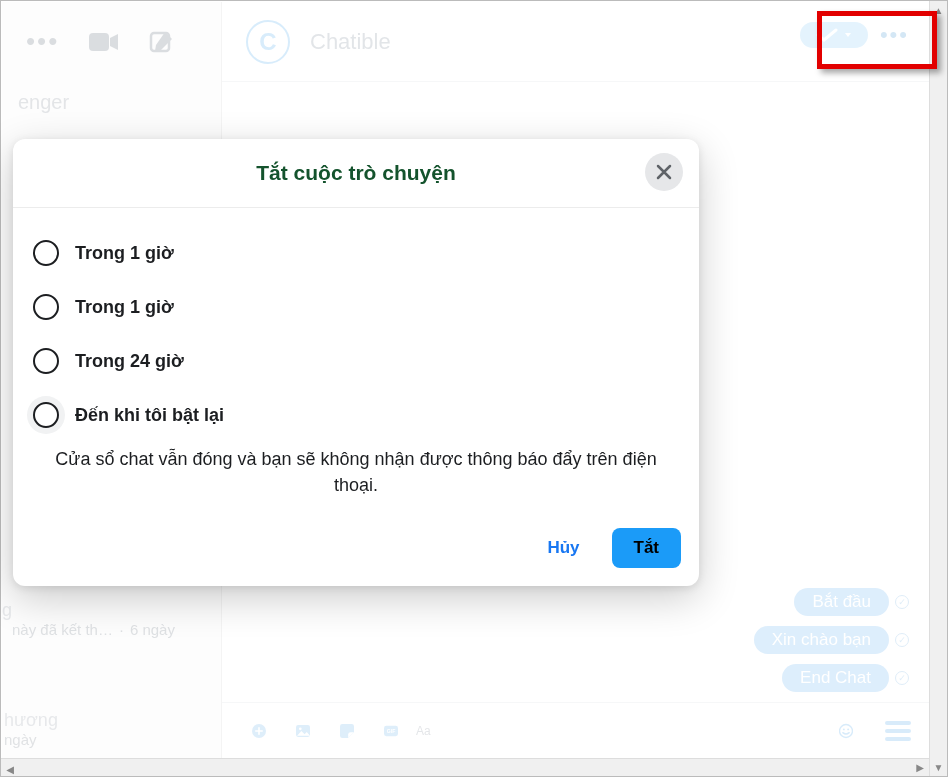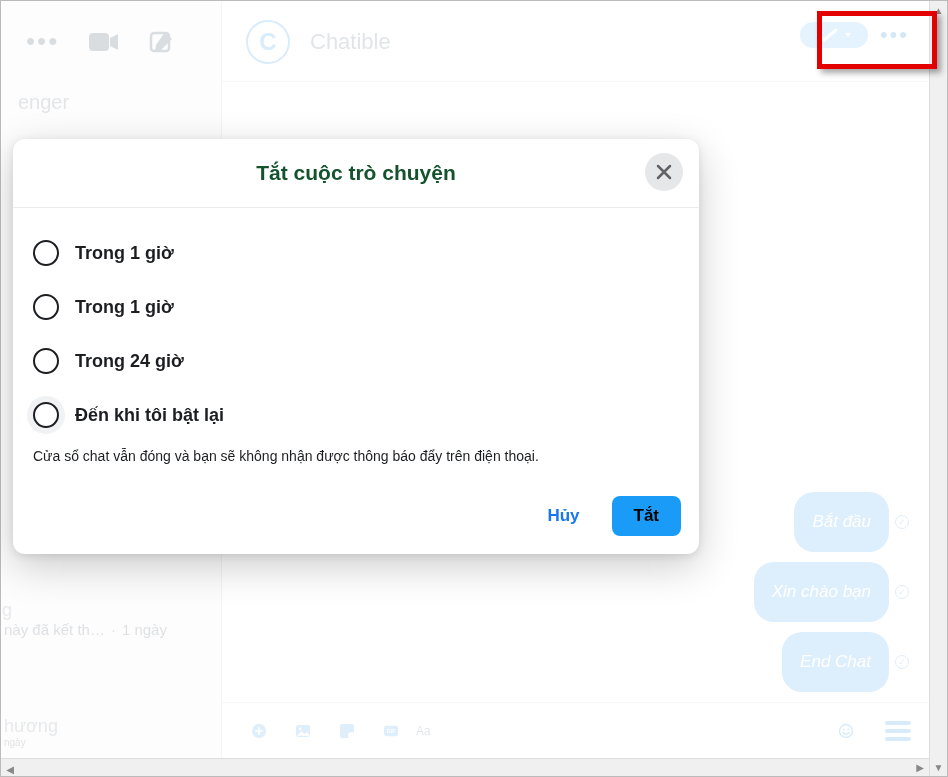"Cửa sổ chat vẫn đóng" .desc { font-size: 14px -> 18px; text-align: none -> center }
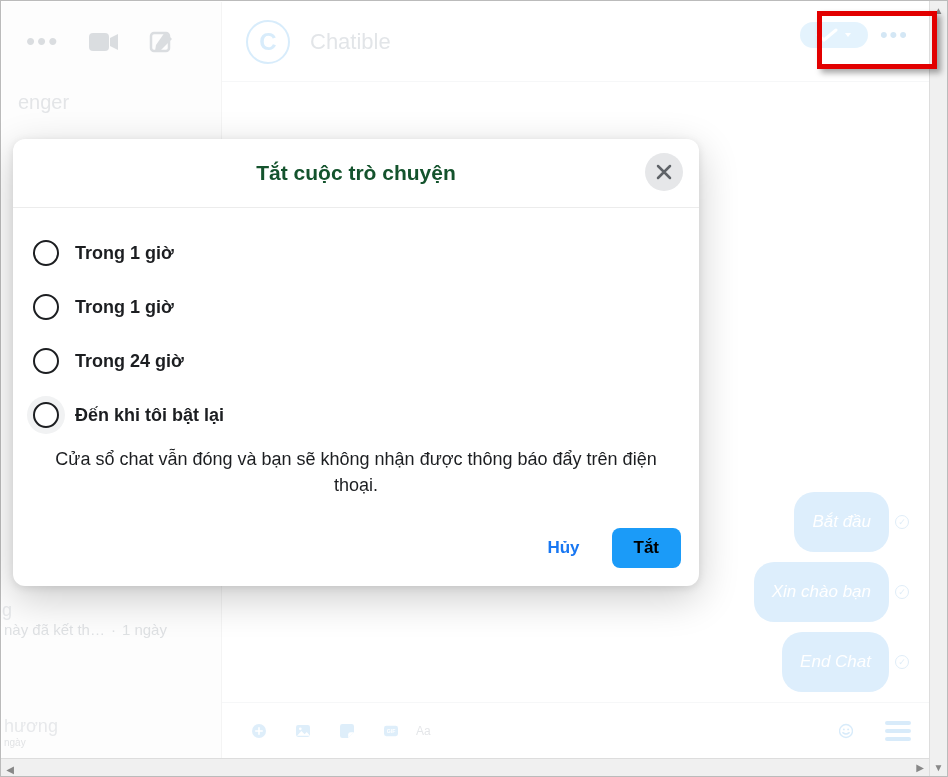"Bắt đầu" .bubble { font-style: italic -> none; padding: 20px 18px -> 4px 18px }
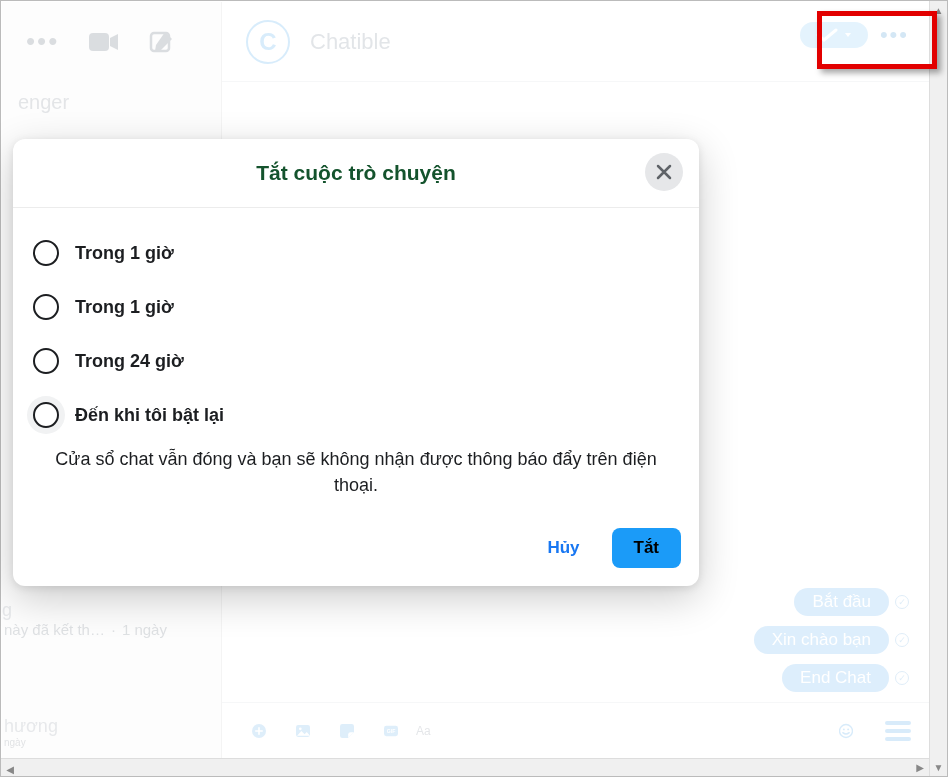"này đã kết th…" .sidebar-sub { padding-left: 2px -> 10px }
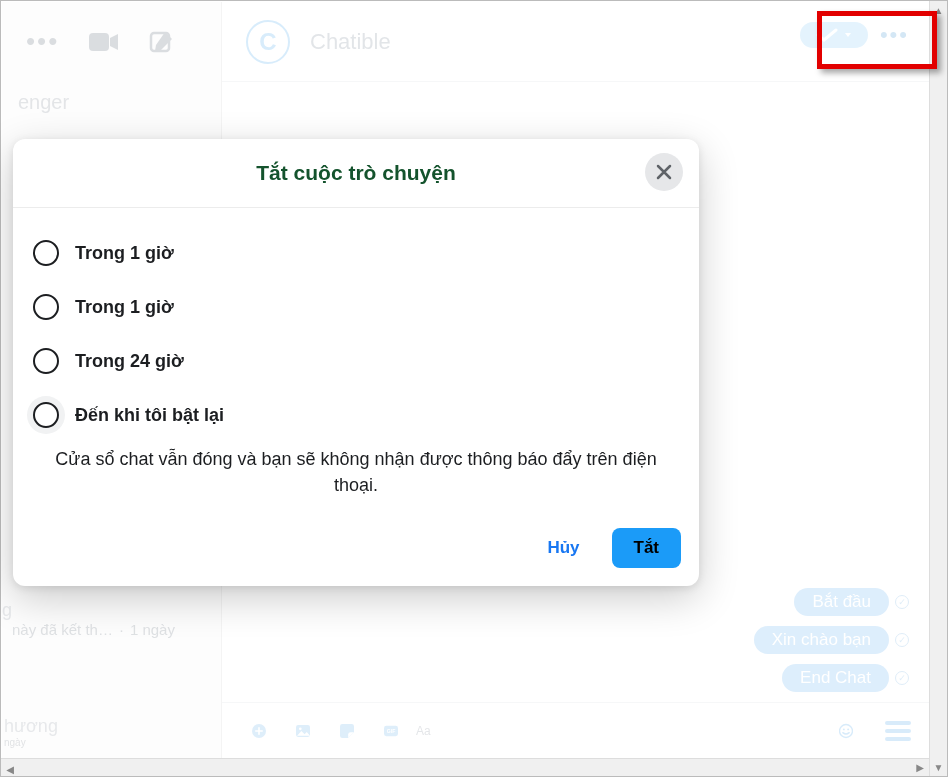"1 ngày" span { text: 1 -> 6 }
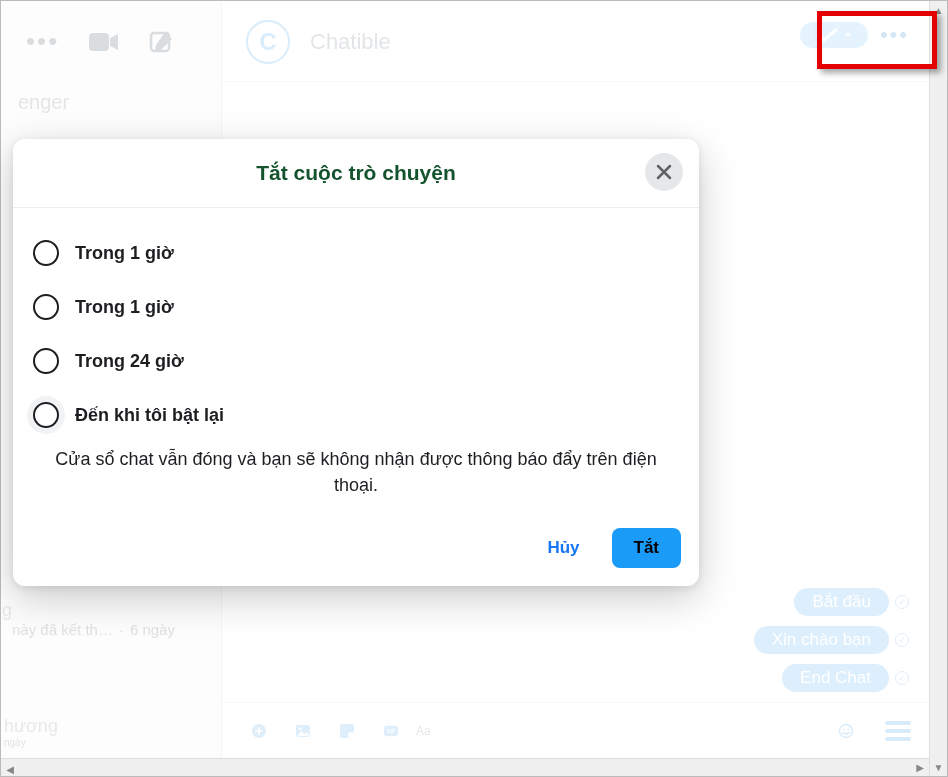"ngày" .sidebar-bot .sub { font-size: 10px -> 15px }
